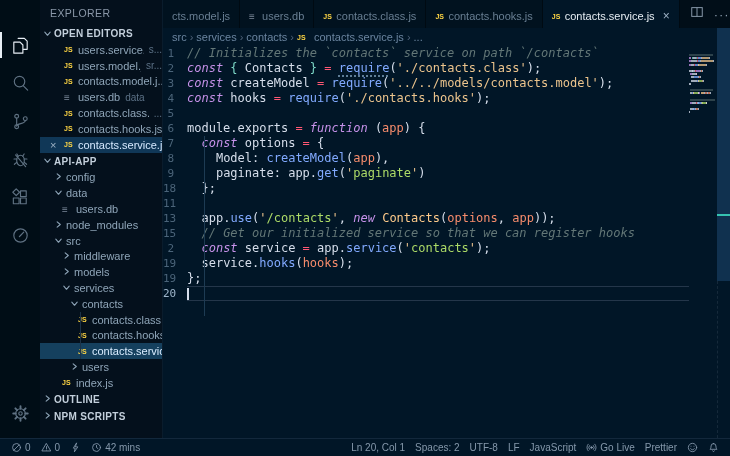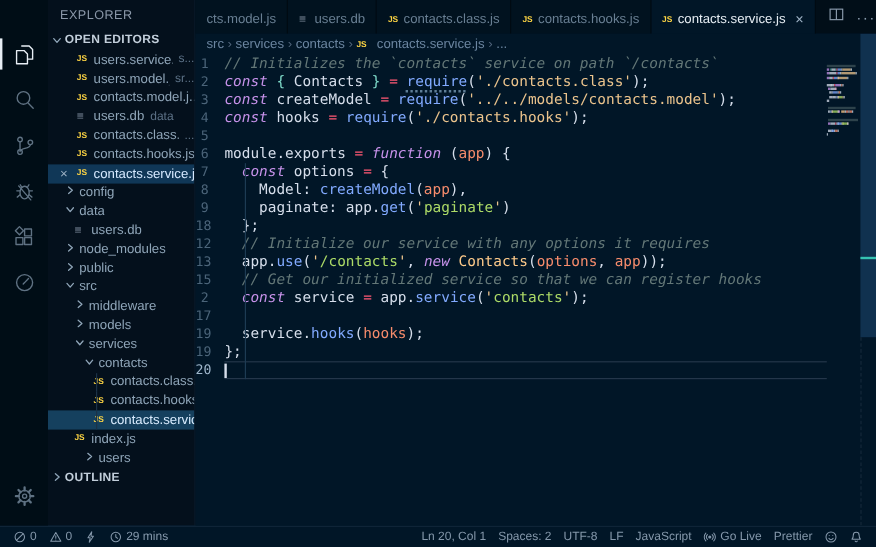"API-APP" div.sb-header { html: none -> <div> <span> <svg> <path></path> </svg> </span> <span>API-APP</span> </div> }
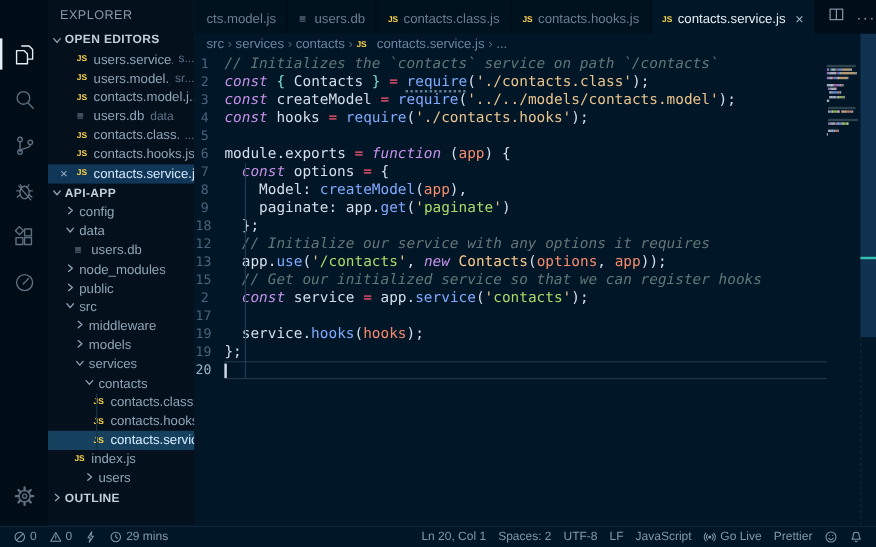"11" div.cline { html: none -> <div> <span>11</span> <span></span> </div> }
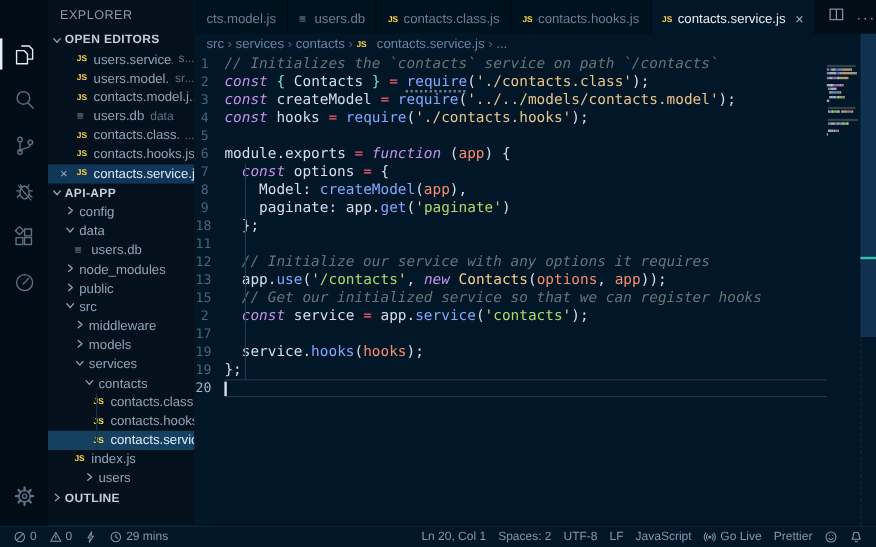"12" div.cline { html: <div> <span>12</span> <span><span> </span><span>// Initialize our service with any options it requires</span></span> </div> -> none }
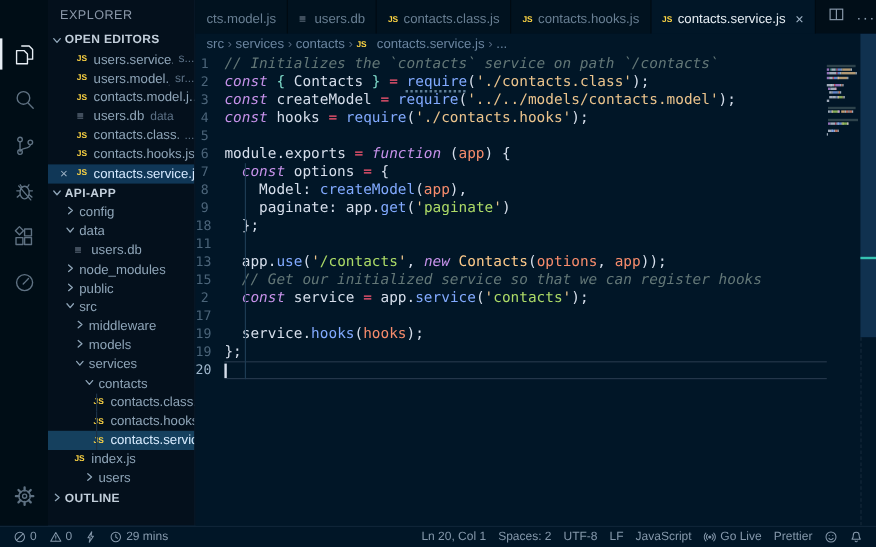"public" div.row { html: <div> <span><svg> <path></path> </svg></span> <span>public</span> </div> -> none }
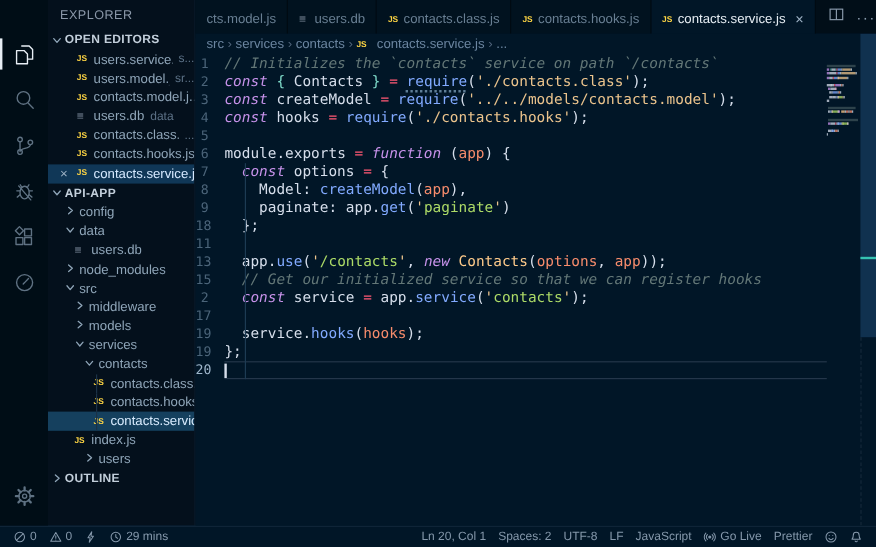"17" div.cline { html: <div> <span>17</span> <span></span> </div> -> none }
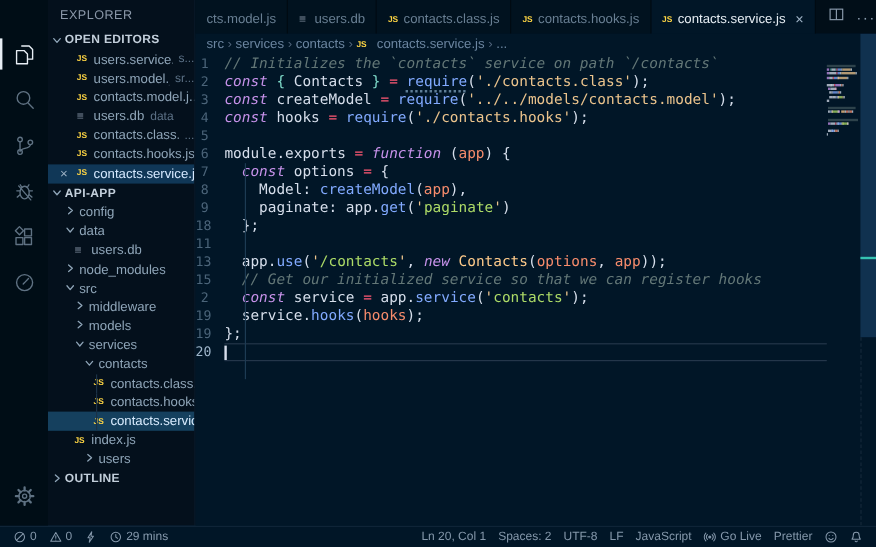"index.js" div.row { order: before "users" -> after "users" }
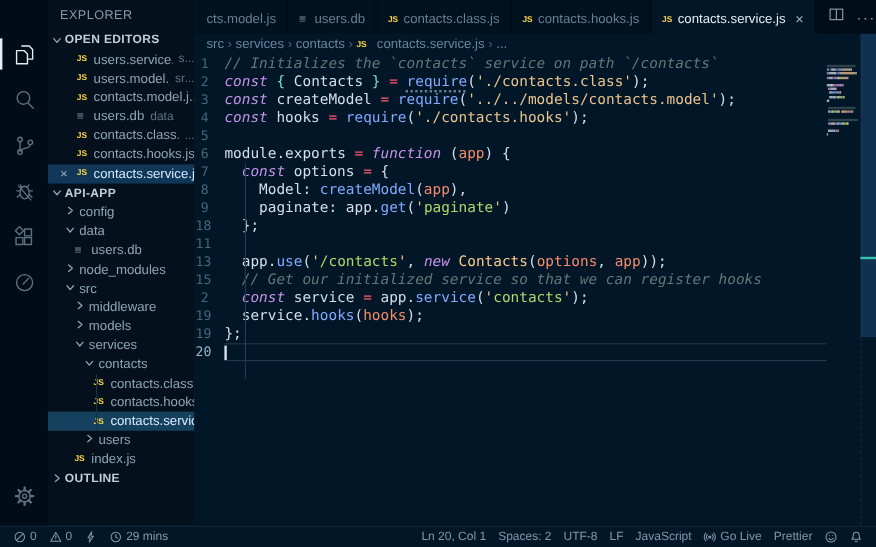"NPM SCRIPTS" div.sb-header { html: none -> <div> <span> <svg> <path></path> </svg> </span> <span>NPM SCRIPTS</span> </div> }
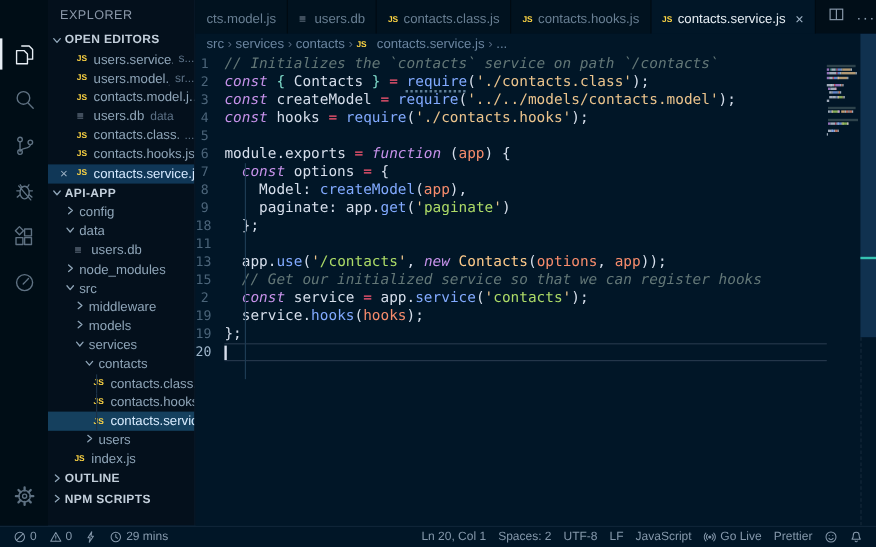"29 mins" span { text: 29 -> 42 }
